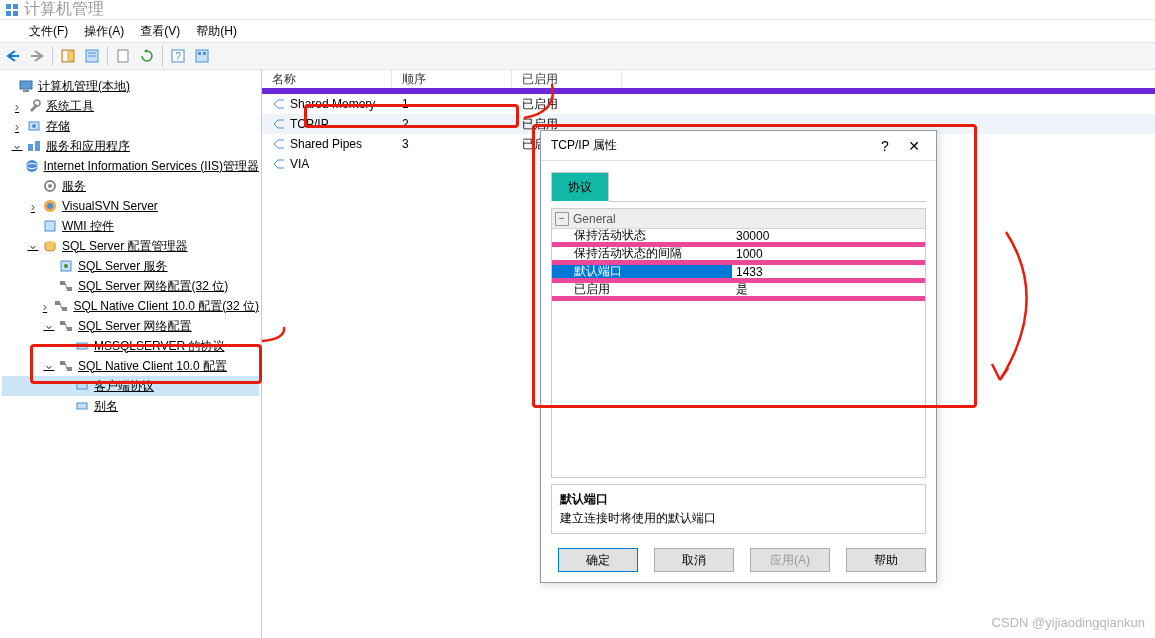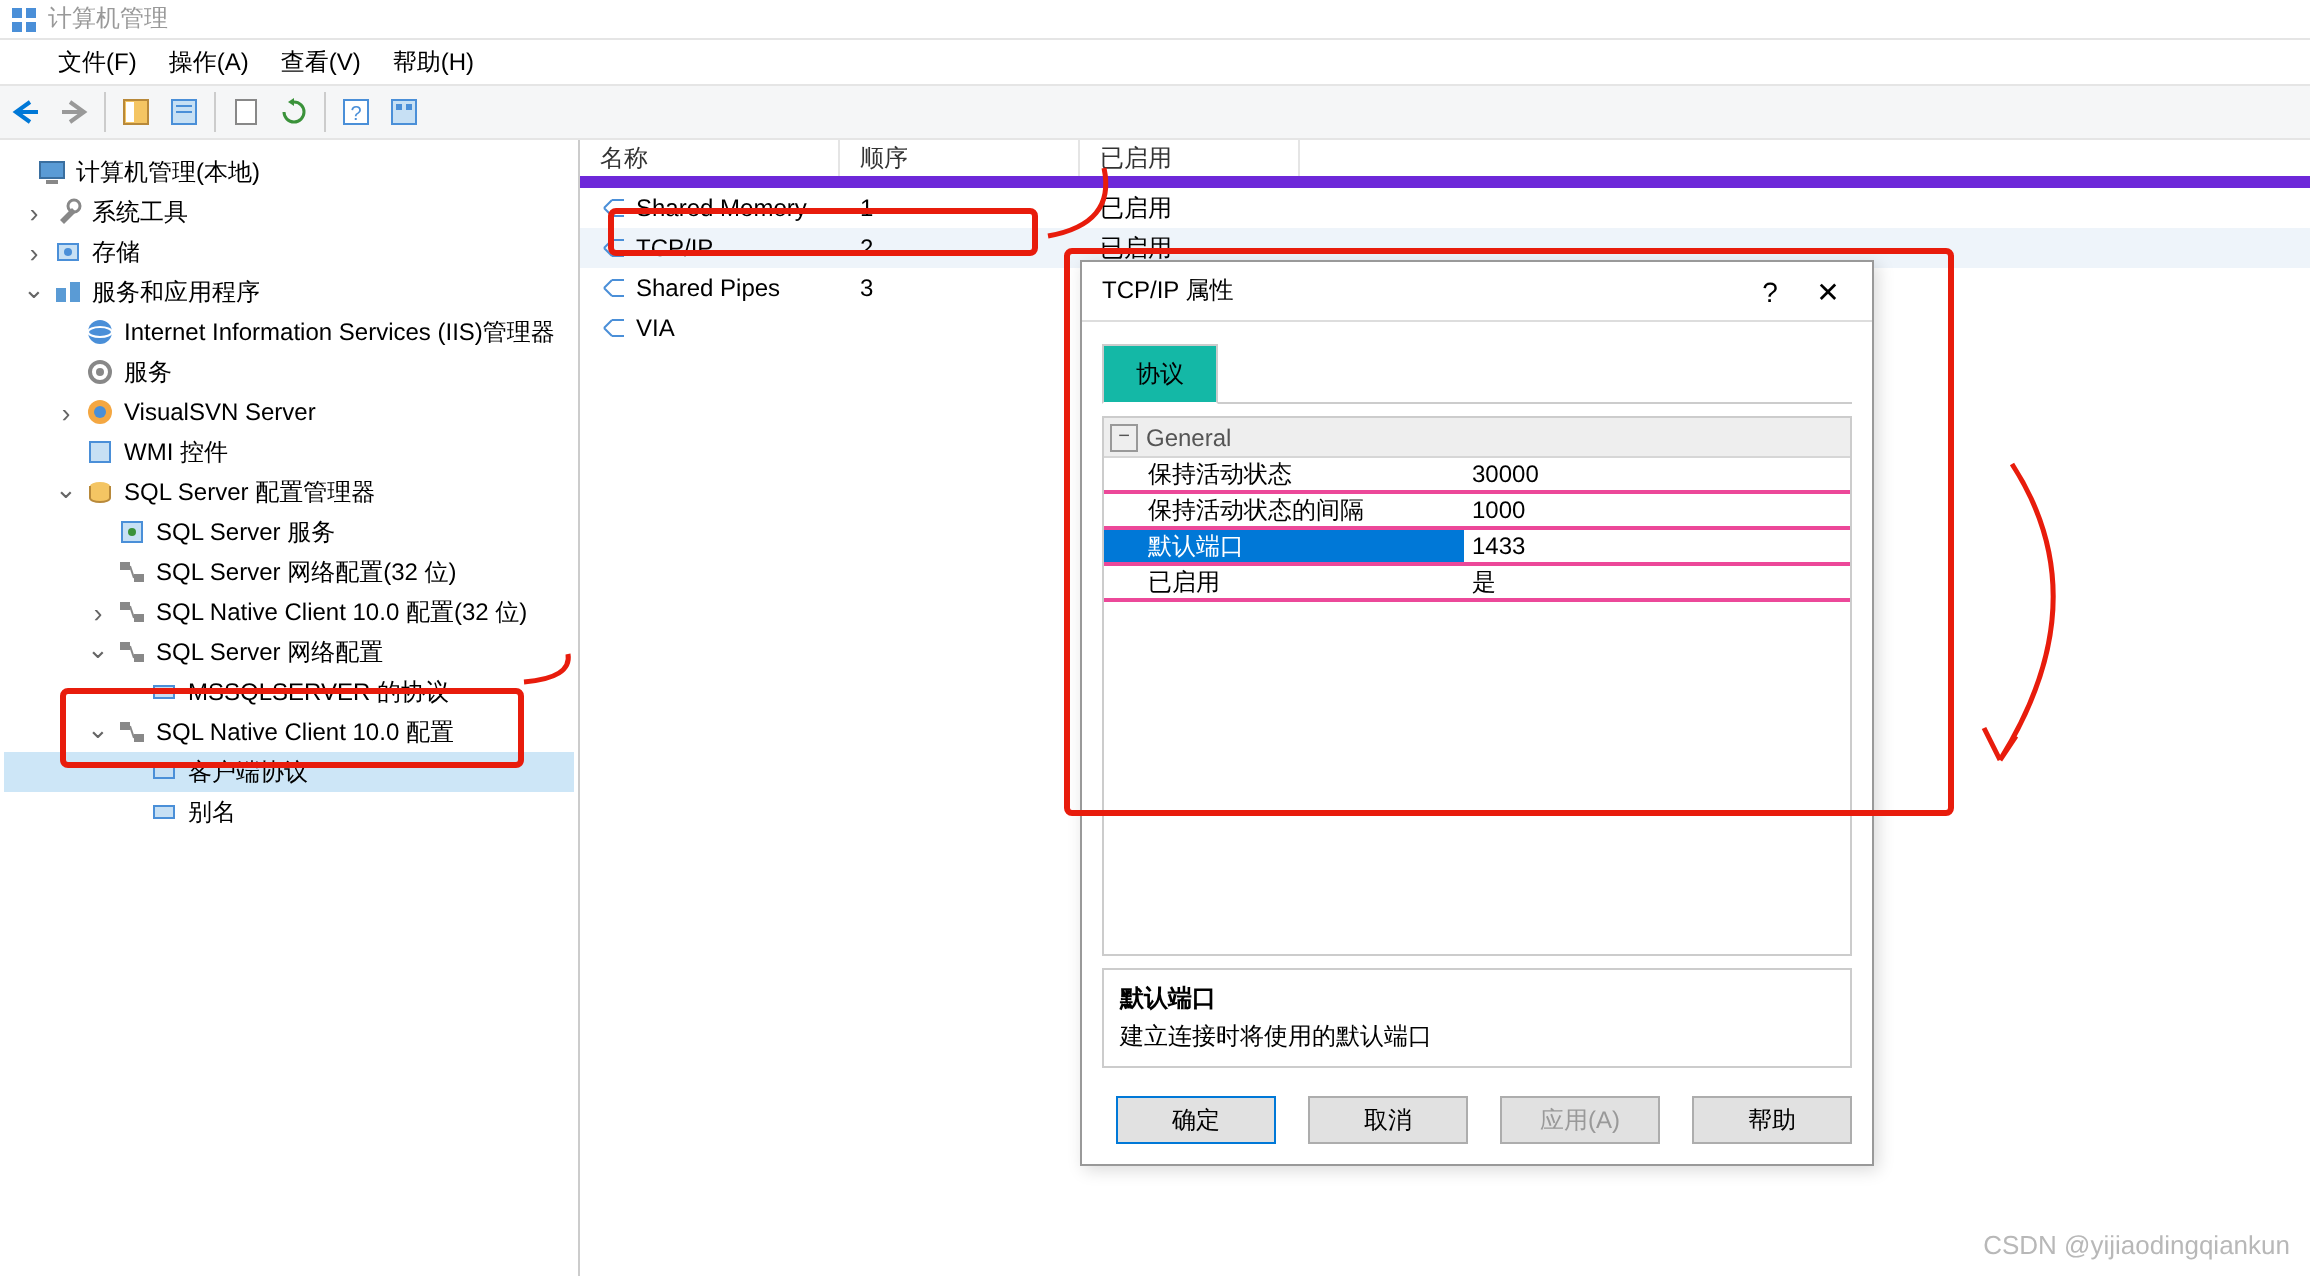"计算机管理" .titlebar .title { font-size: 12px -> 16px }
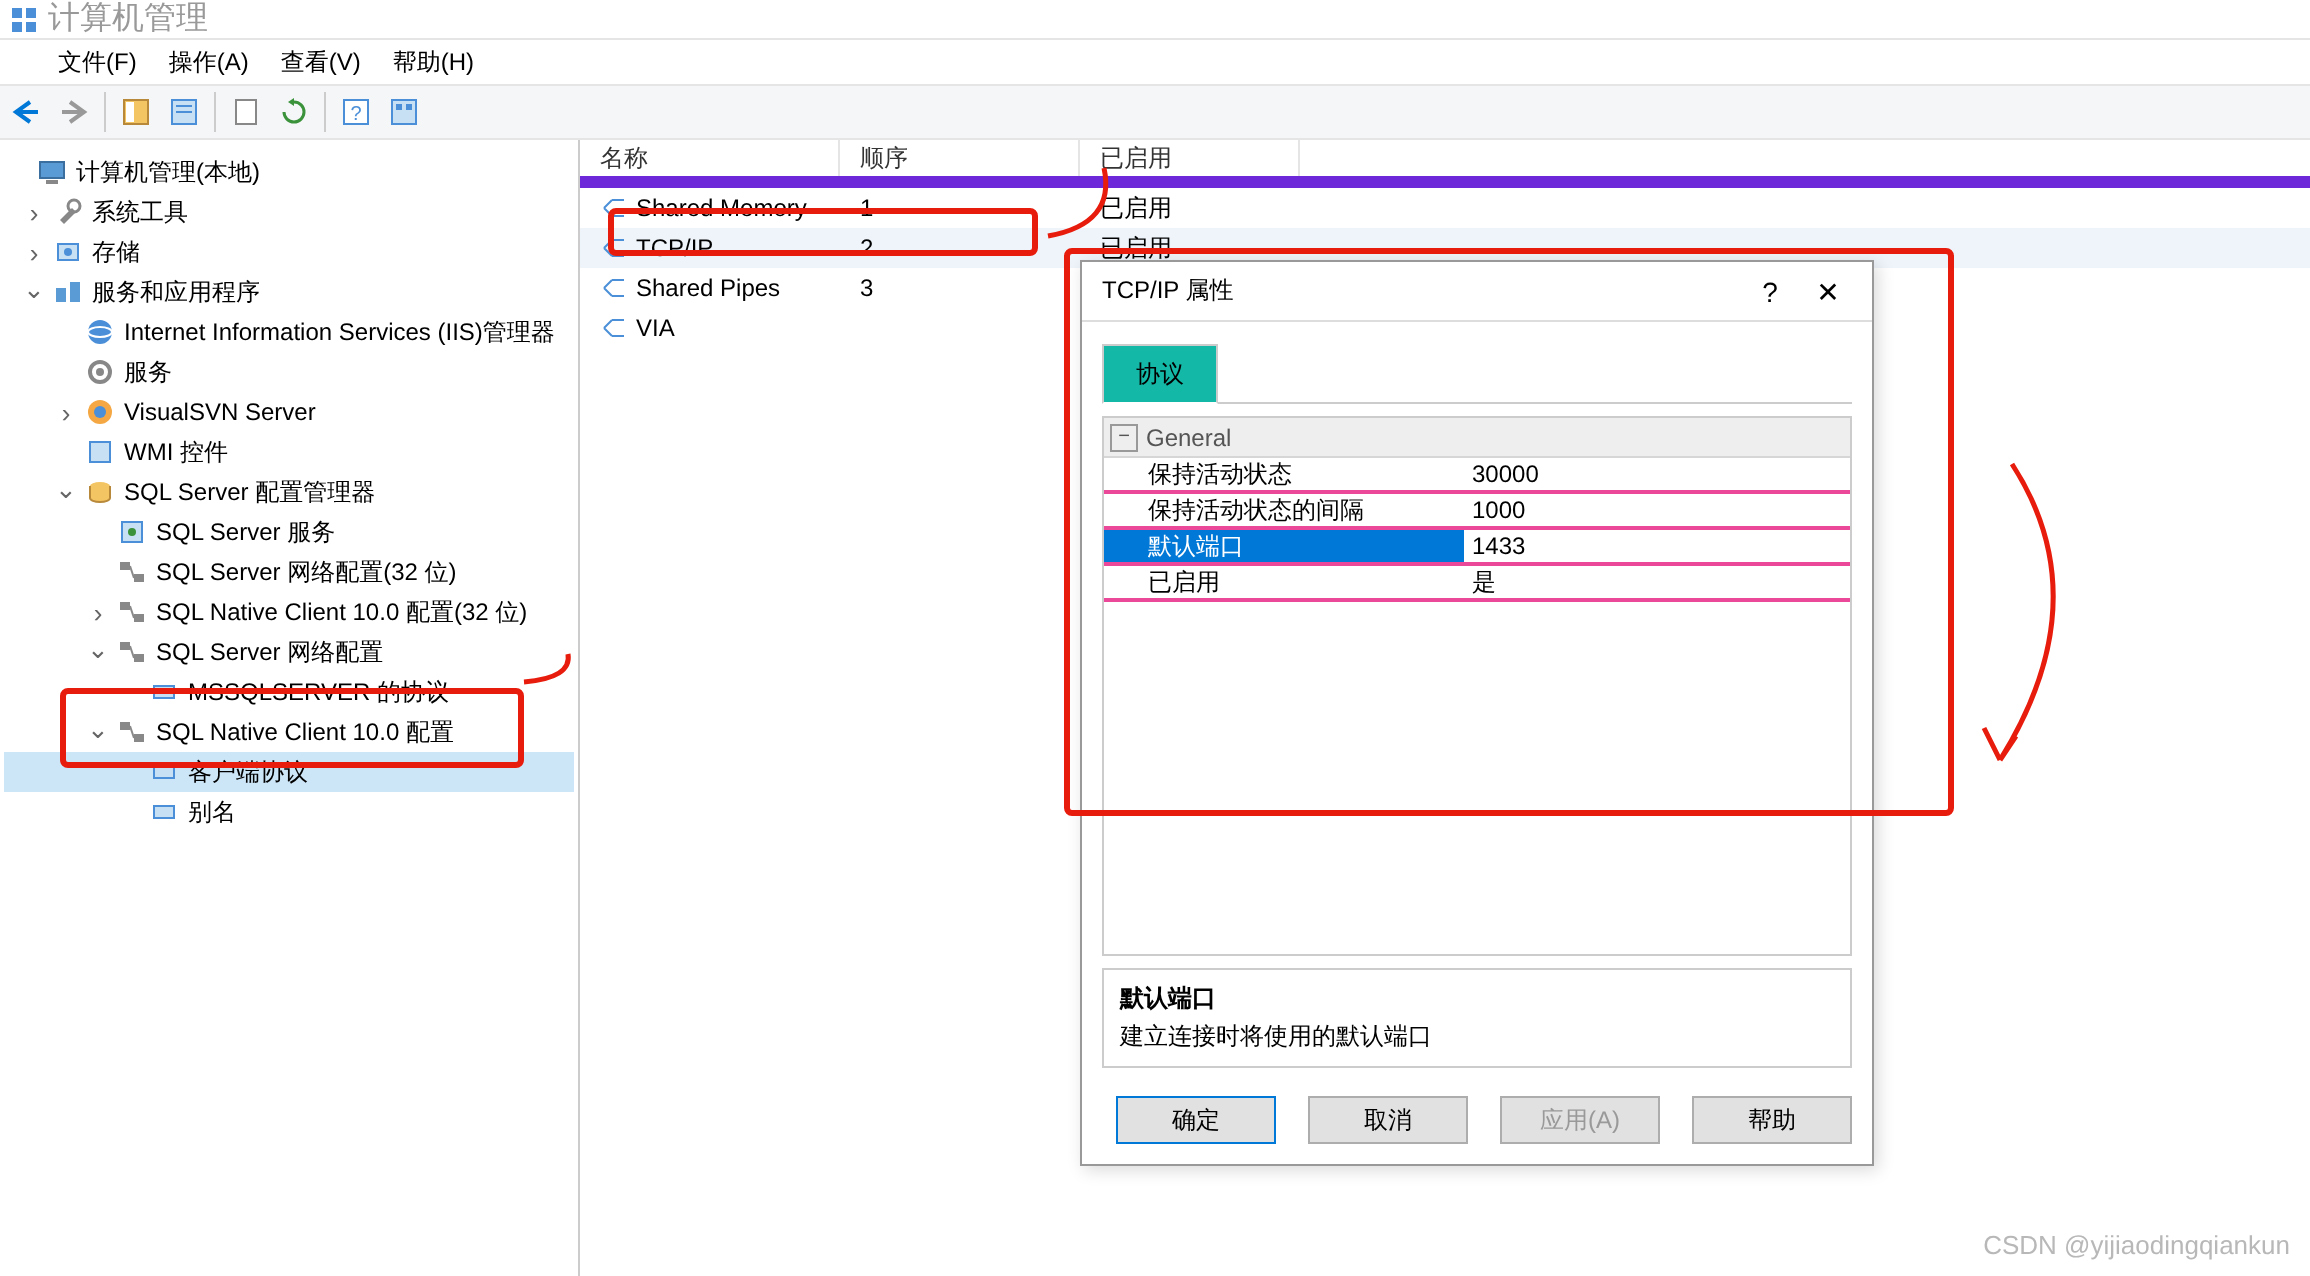"计算机管理(本地)" .tree-panel { text-decoration: none -> underline; width: 290px -> 262px }
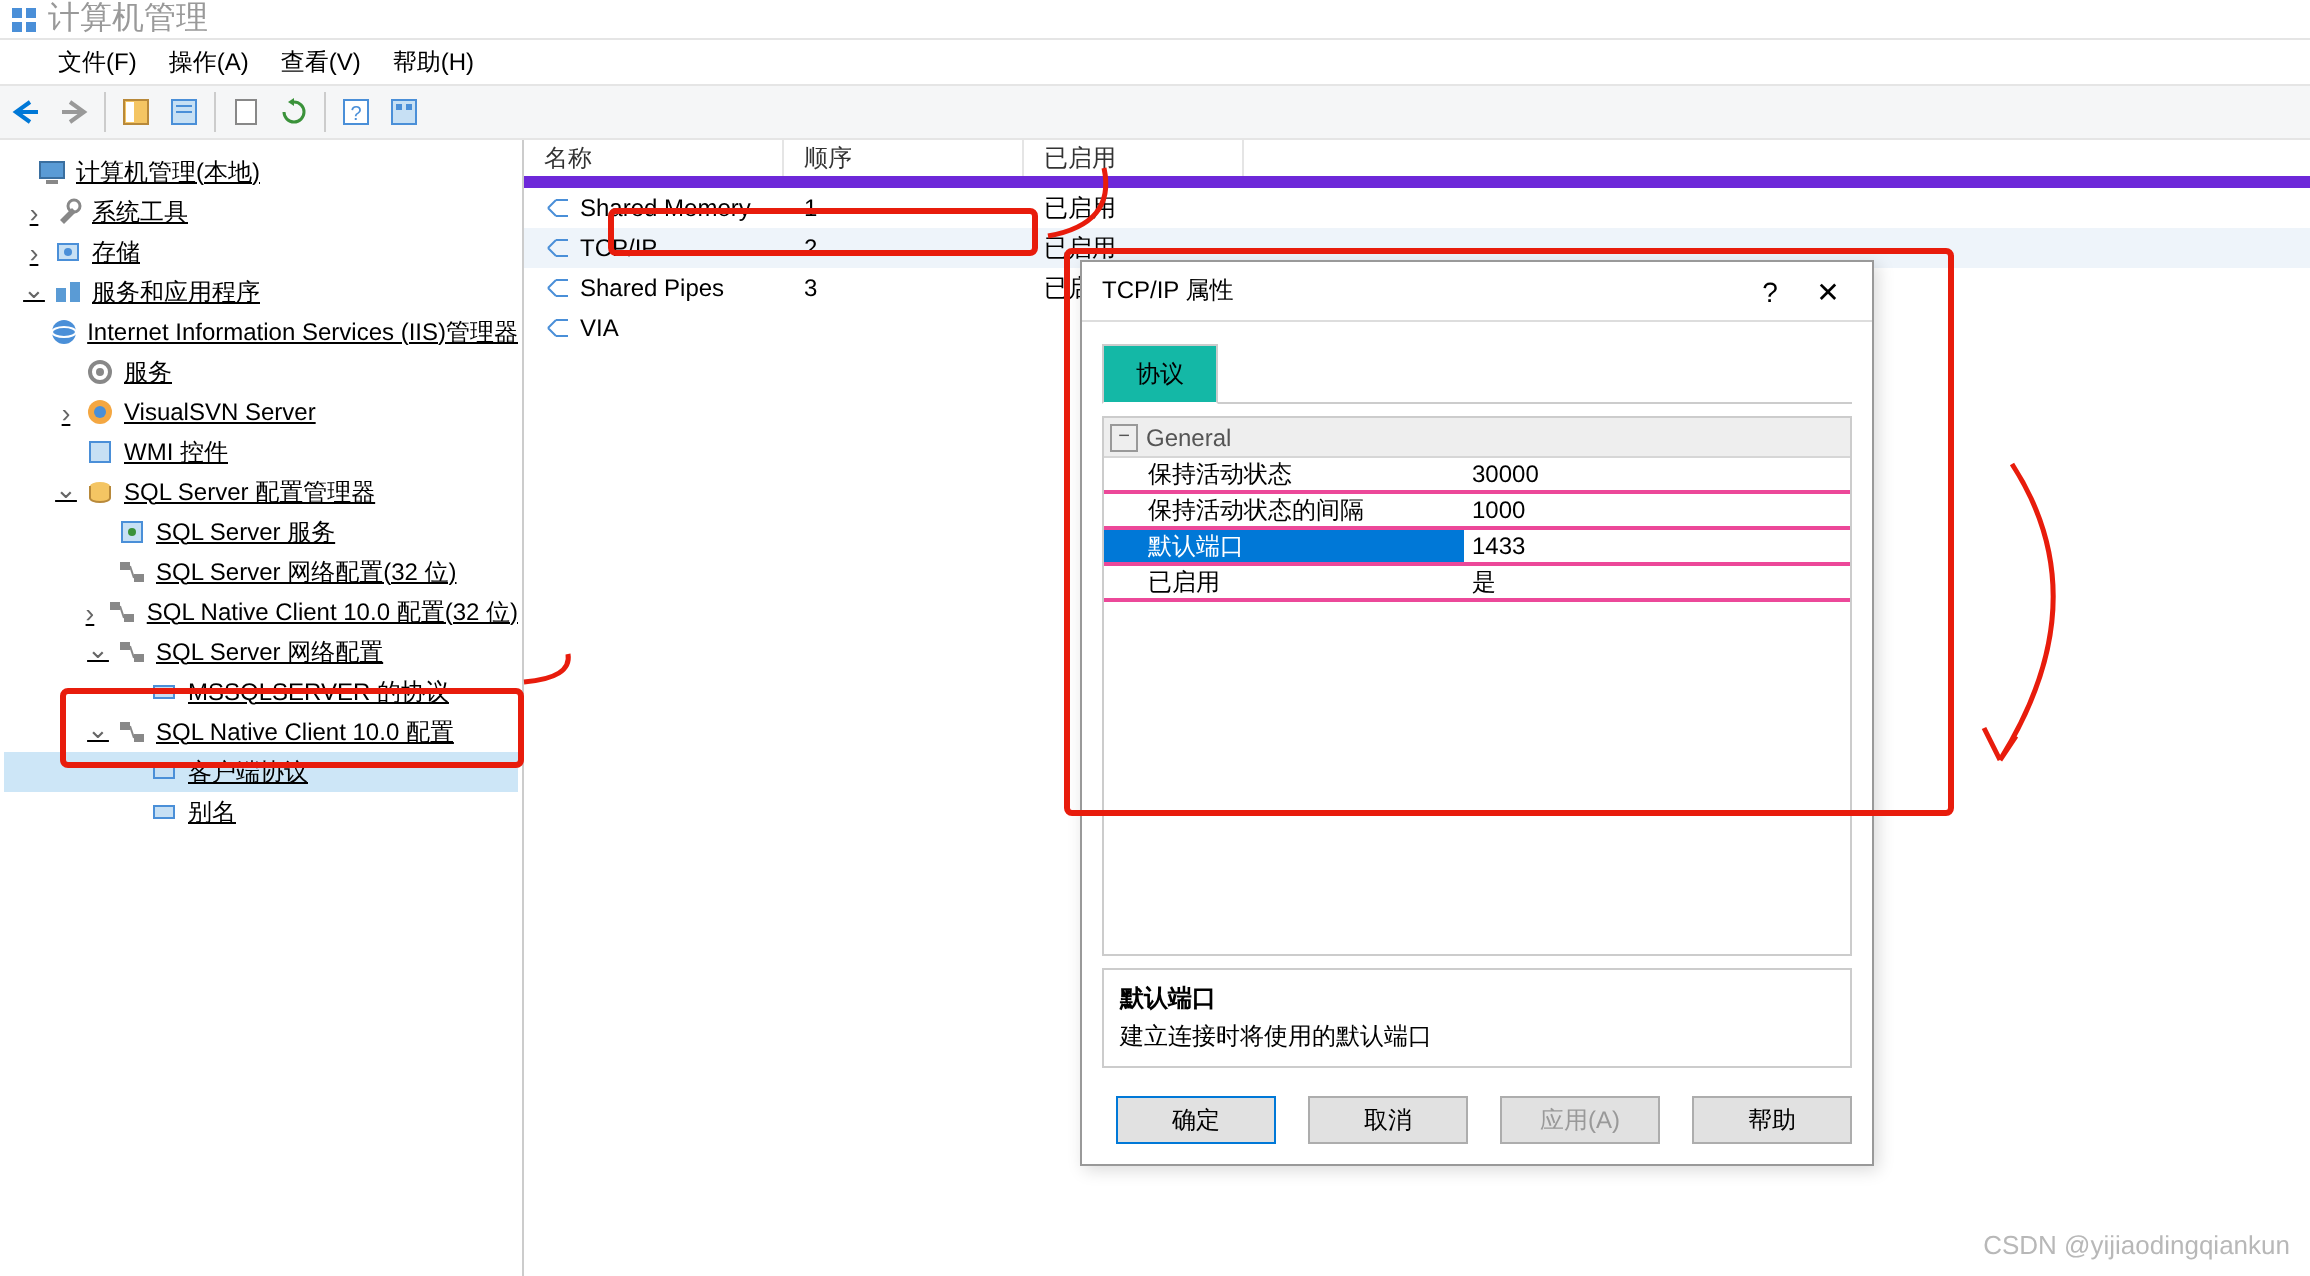"保持活动状态" .prop-row { border-bottom: 2px solid #ec4899 -> 5px solid #ec4899 }
